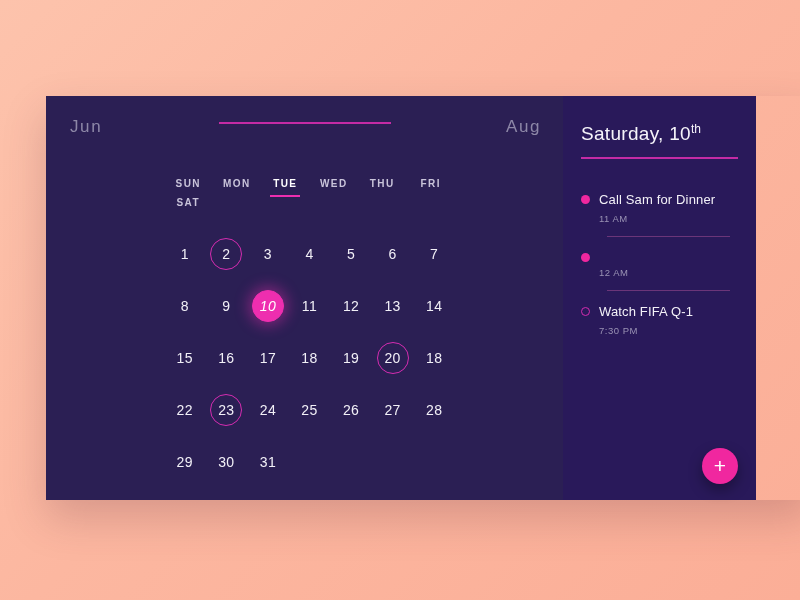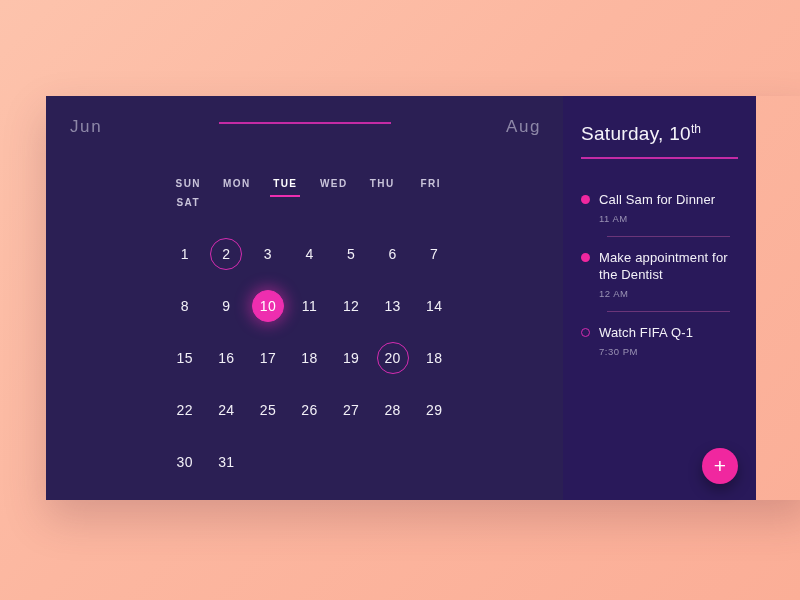"Make appointment for the Dentist" div.event-title { html: <div>Make appointment for the Dentist</div> -> none }
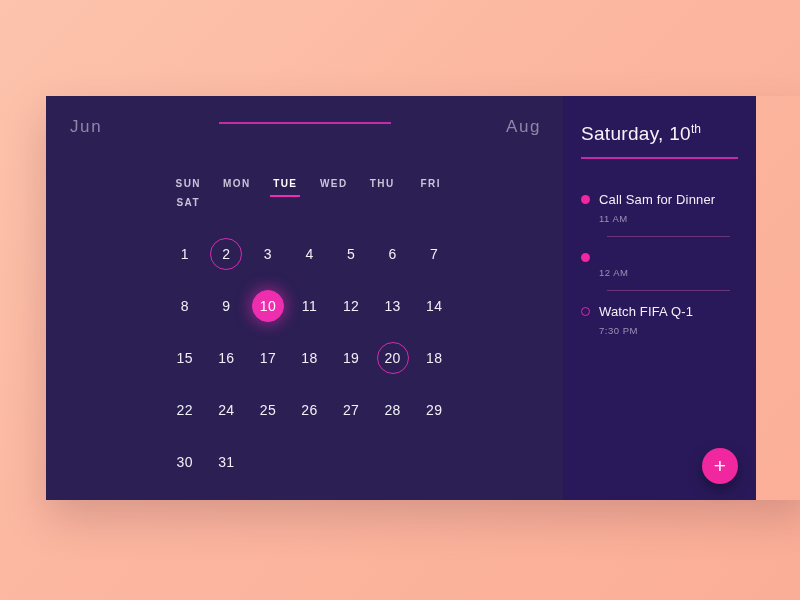"10" .day.selected { font-style: none -> italic }
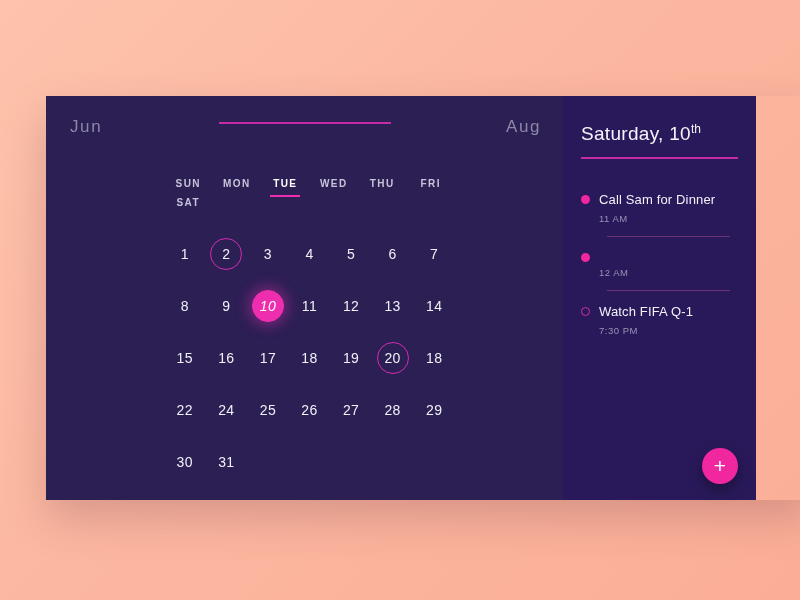"23" div.day-cell { html: none -> <div> <div>23</div> </div> }
